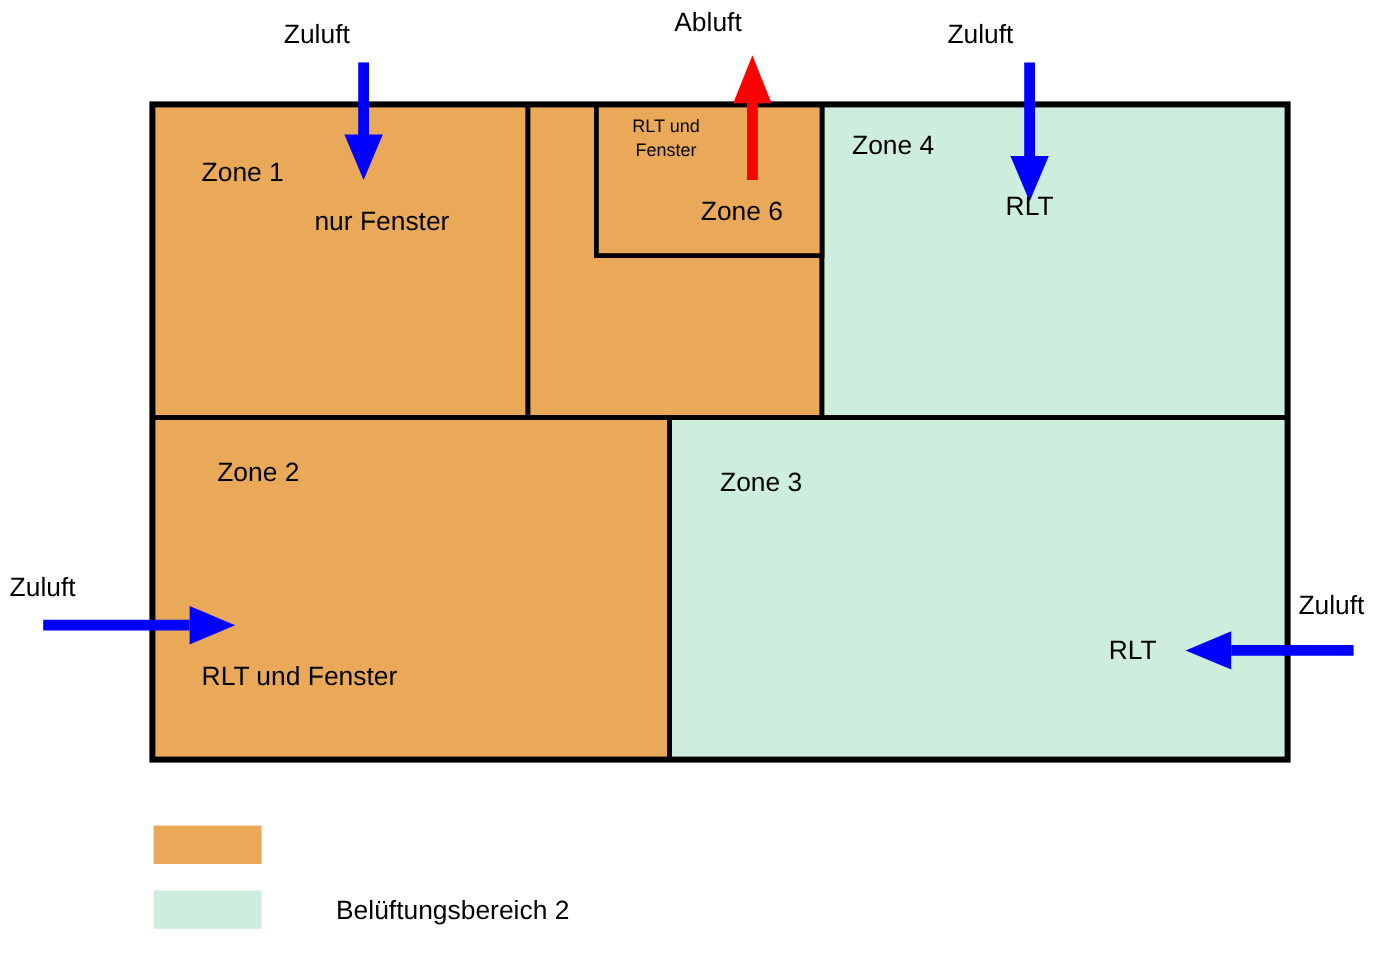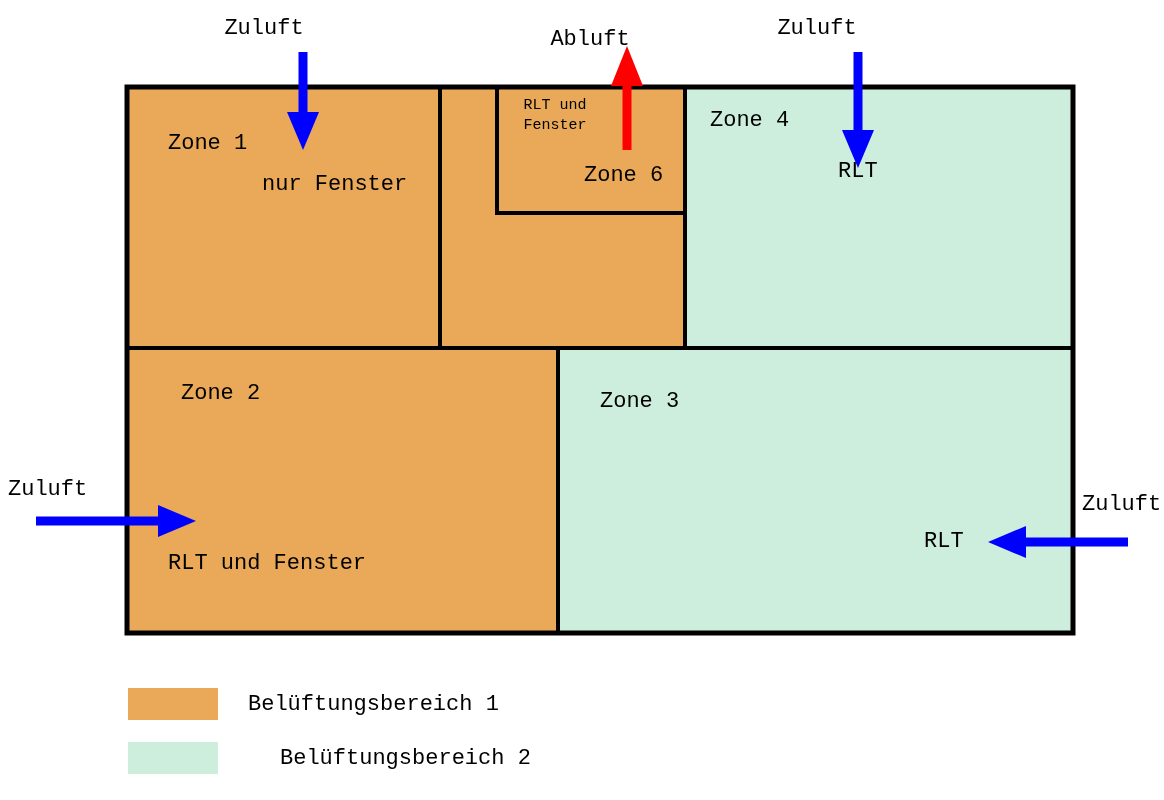"Zuluft" .canvas { font-family: Liberation Mono, monospace -> Liberation Sans, sans-serif }
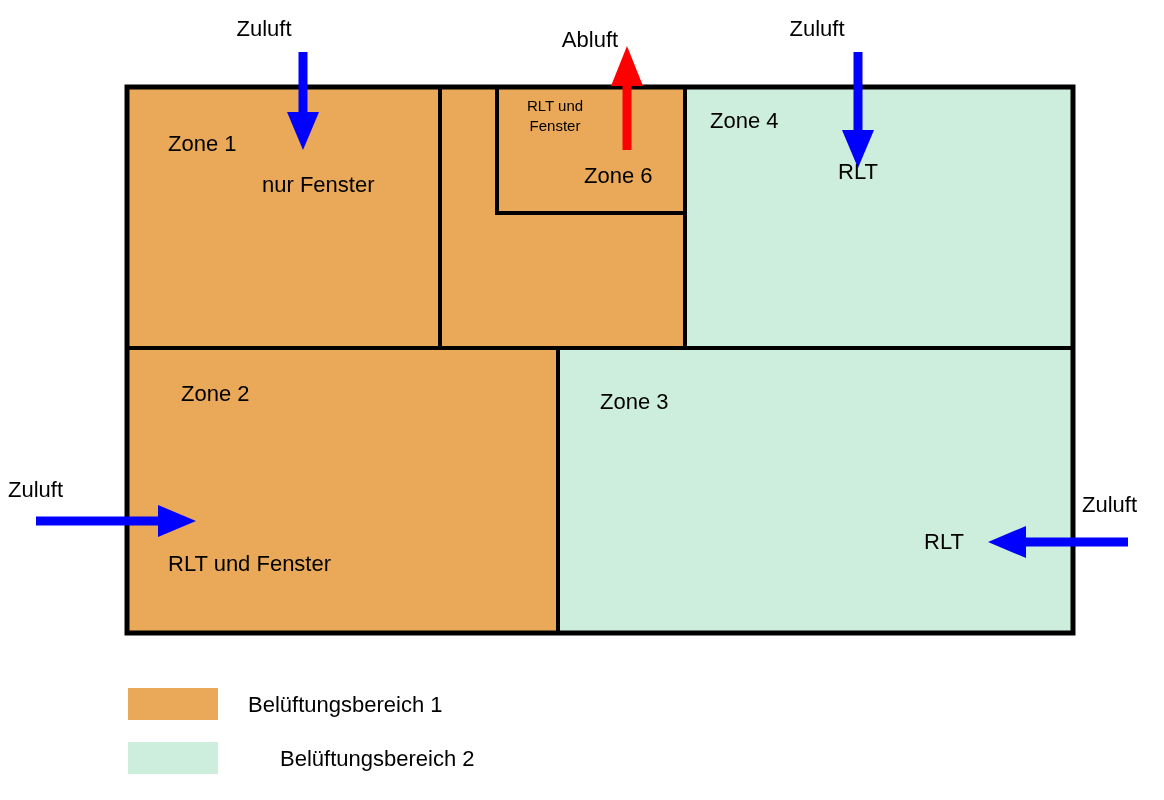"Abluft" div.label { margin-top: 21px -> none }
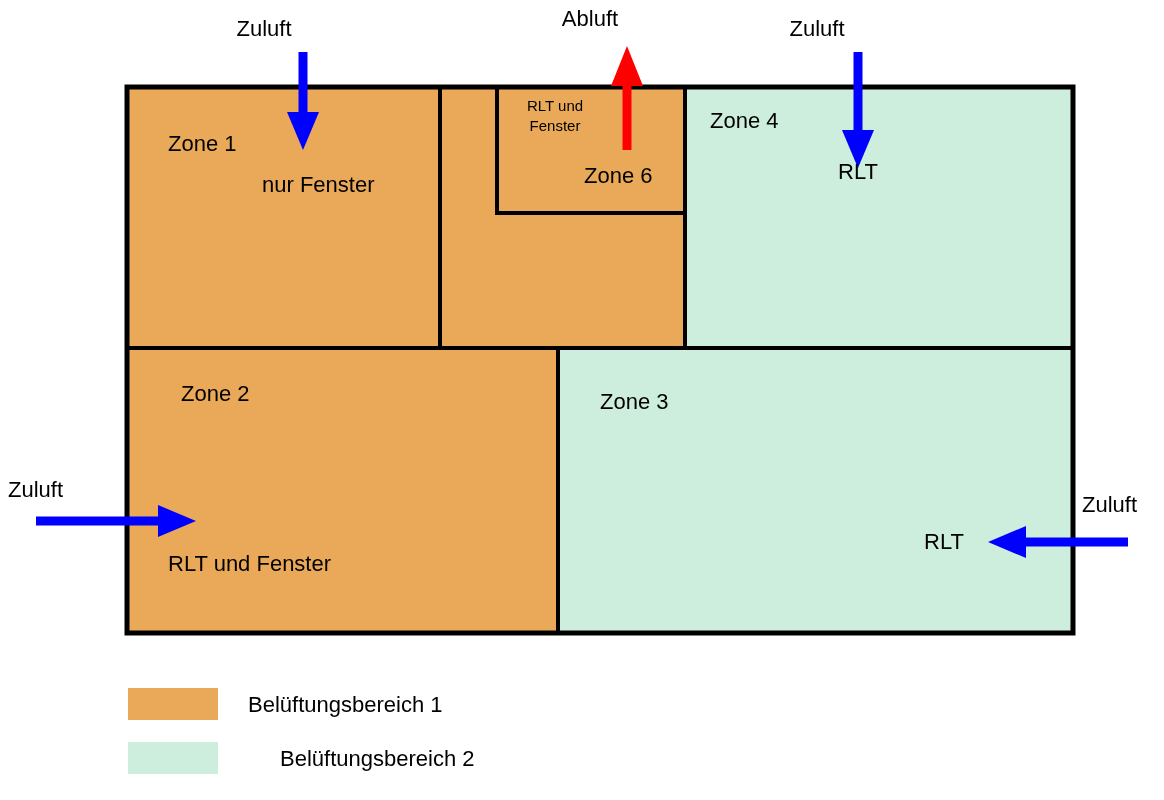"Belüftungsbereich 1" div.label { html: <div>Belüftungsbereich 1</div> -> none }
